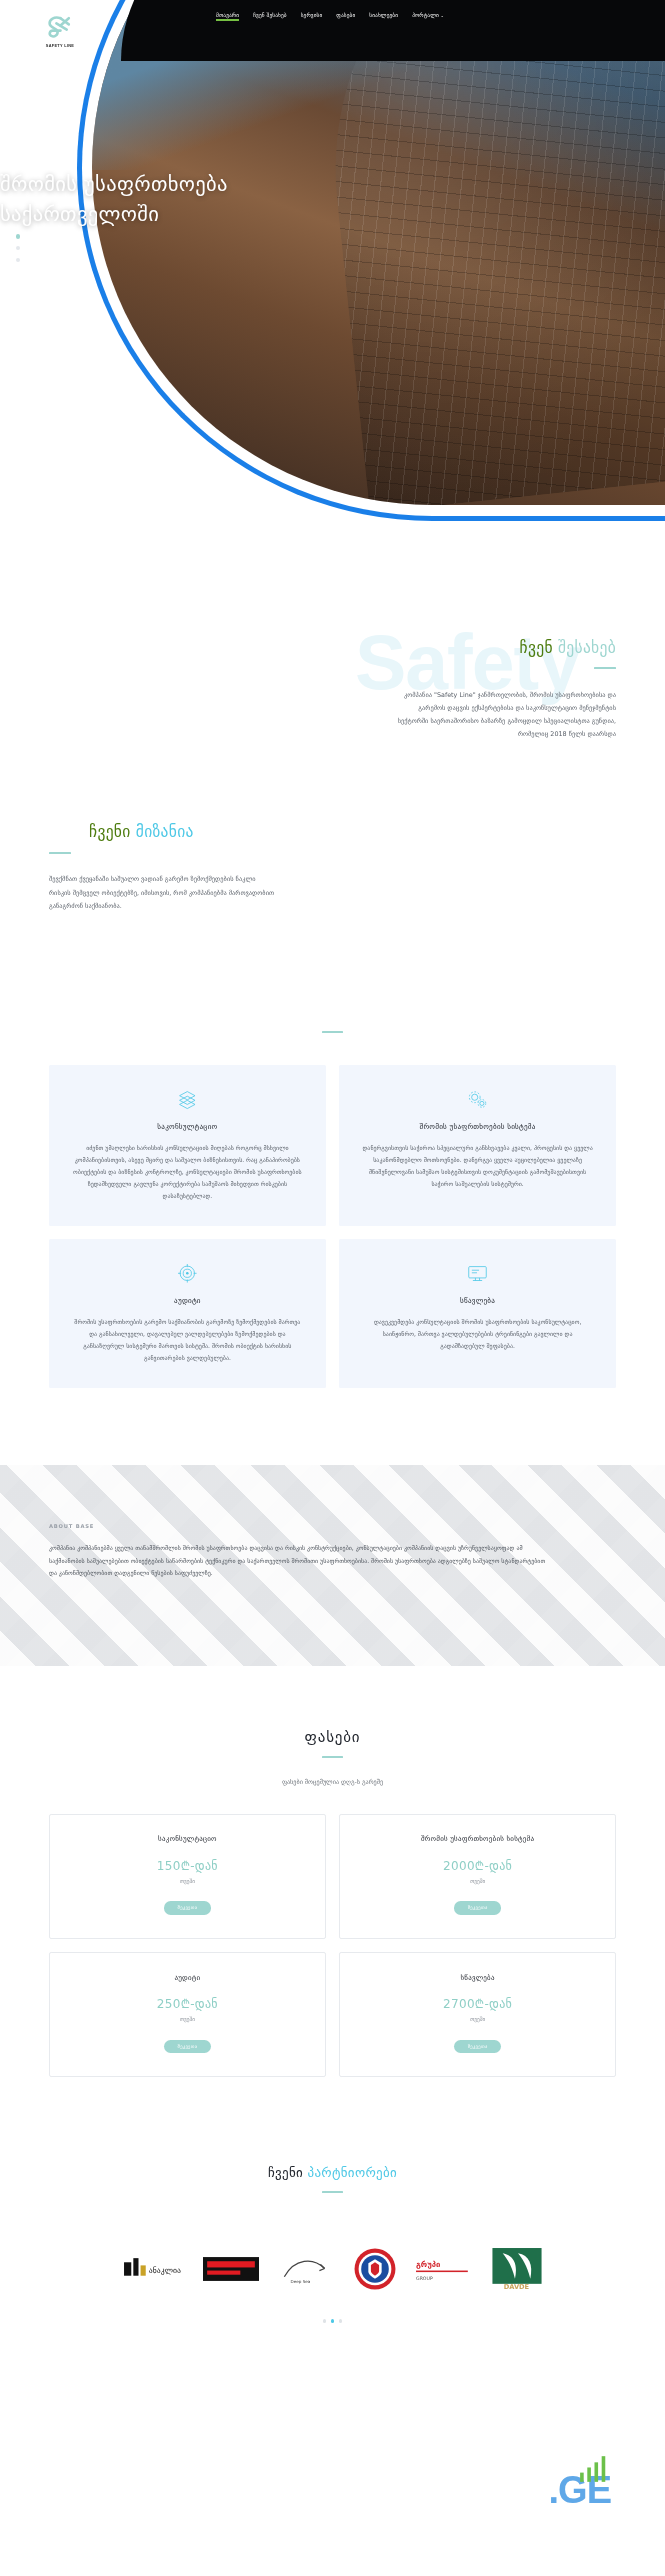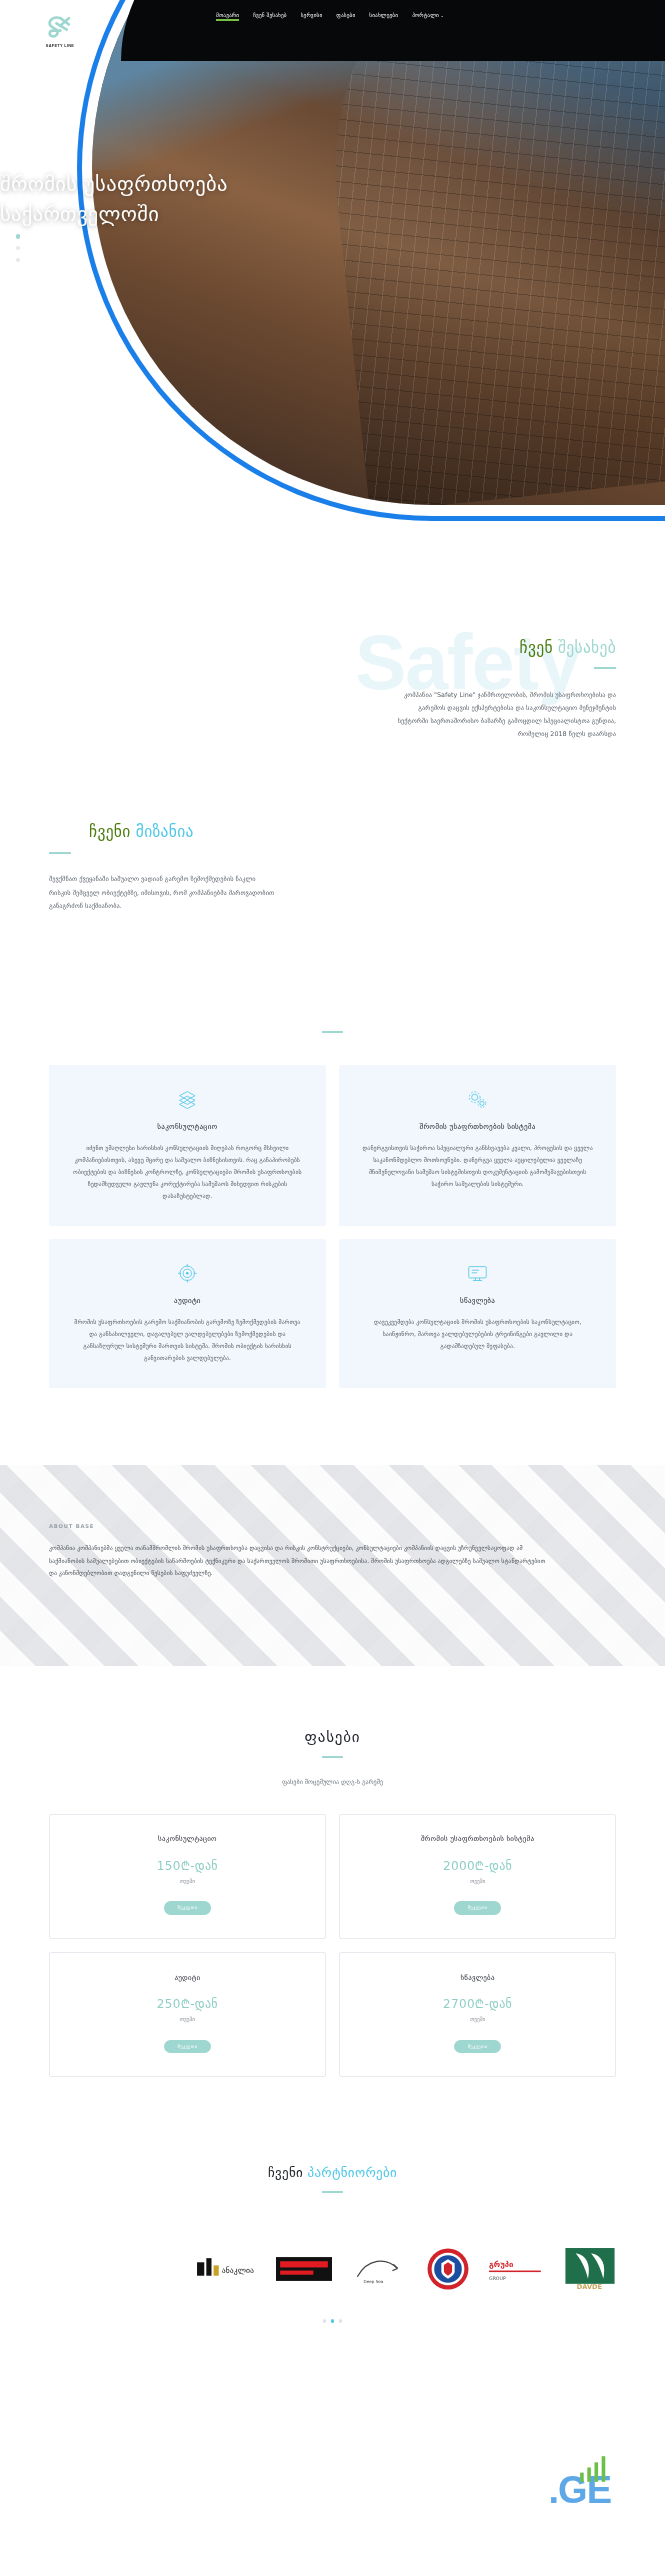"ანაკლია" .plist { justify-content: flex-end -> center }
